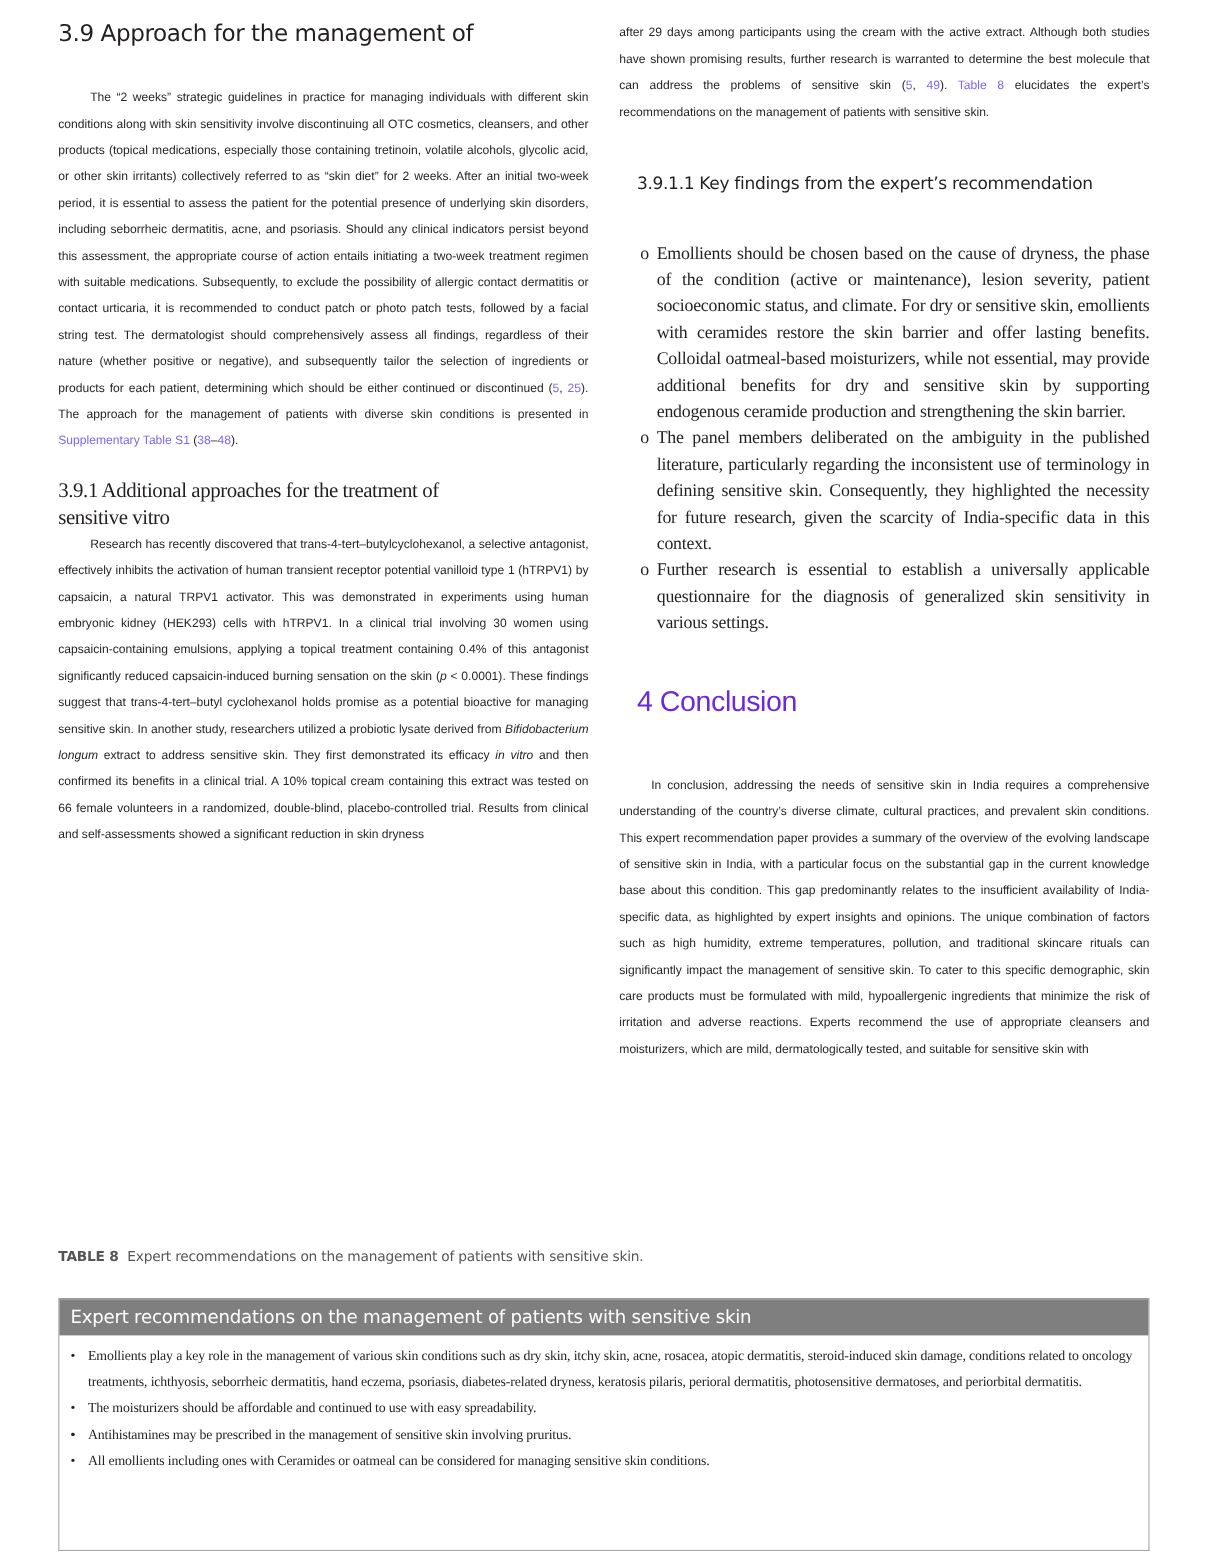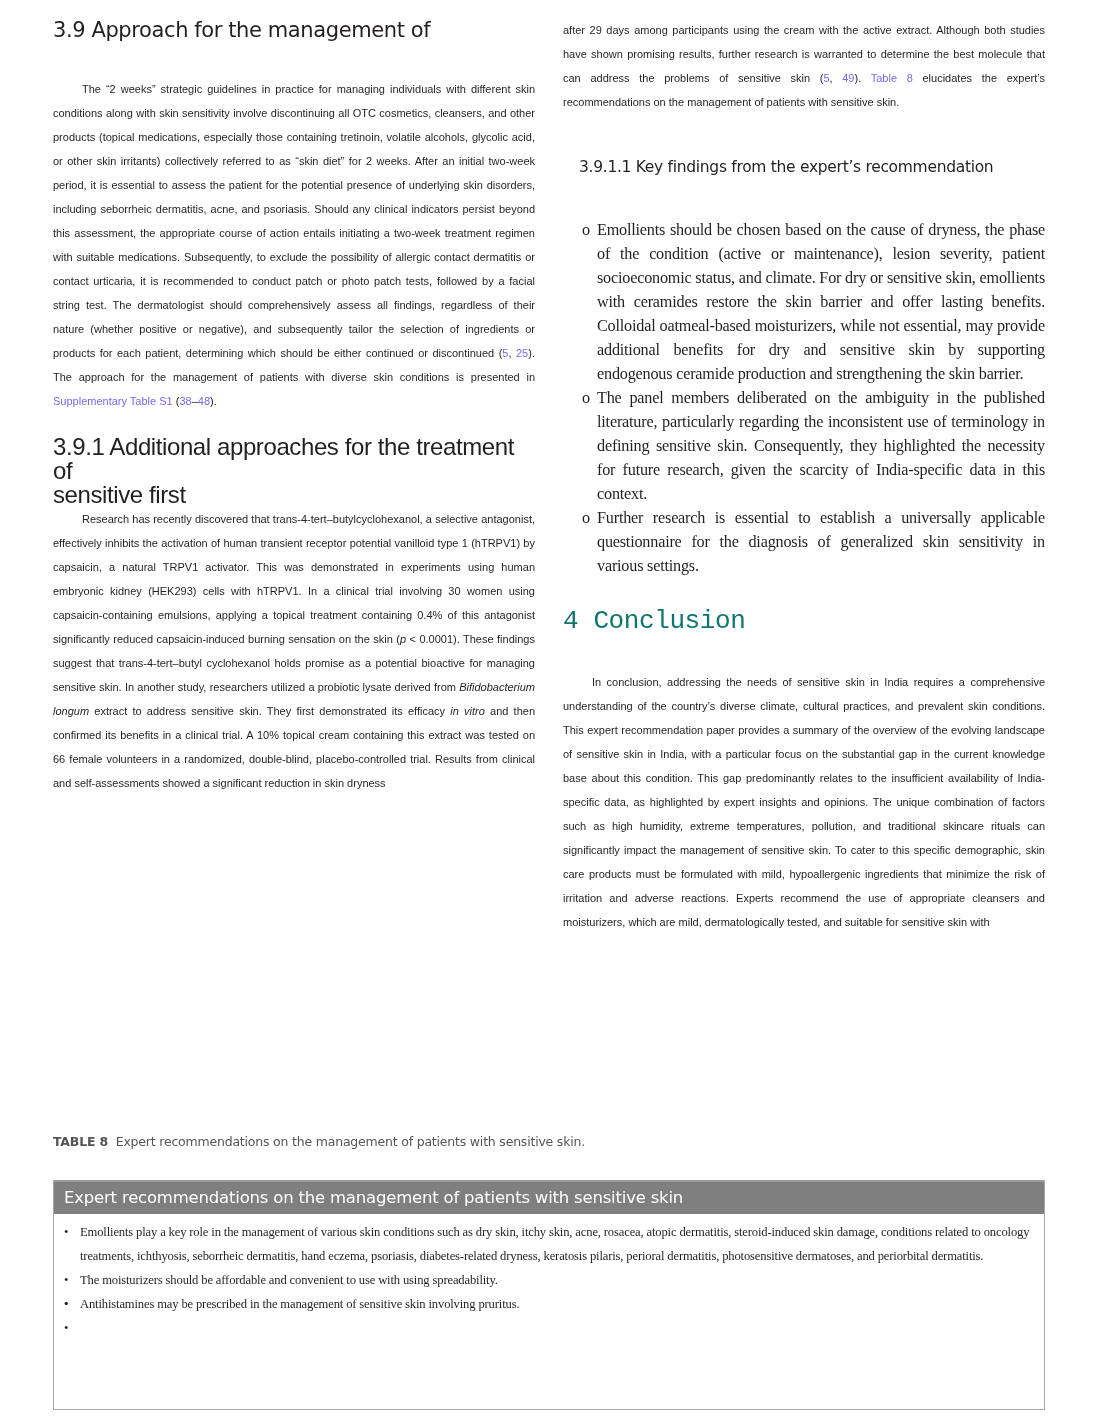"3.9.1 Additional approaches for the" .h3 { font-family: Liberation Sans, sans-serif -> Liberation Serif, serif; font-size: 24px -> 19px }
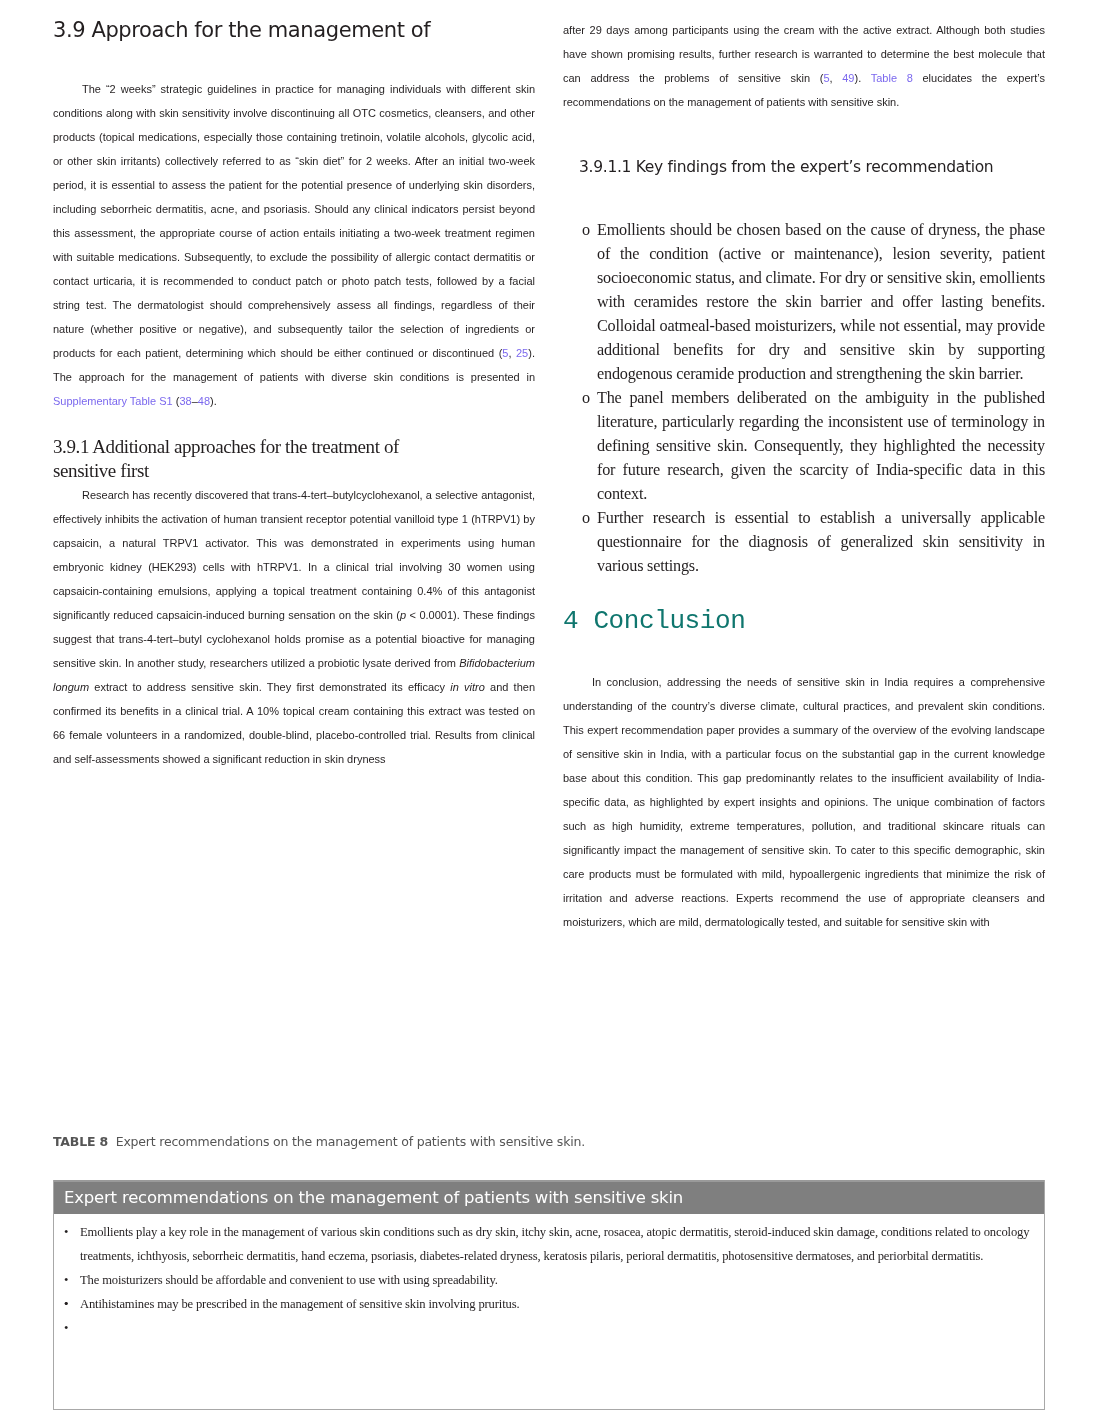"sensitive first" span { text: first -> vitro }
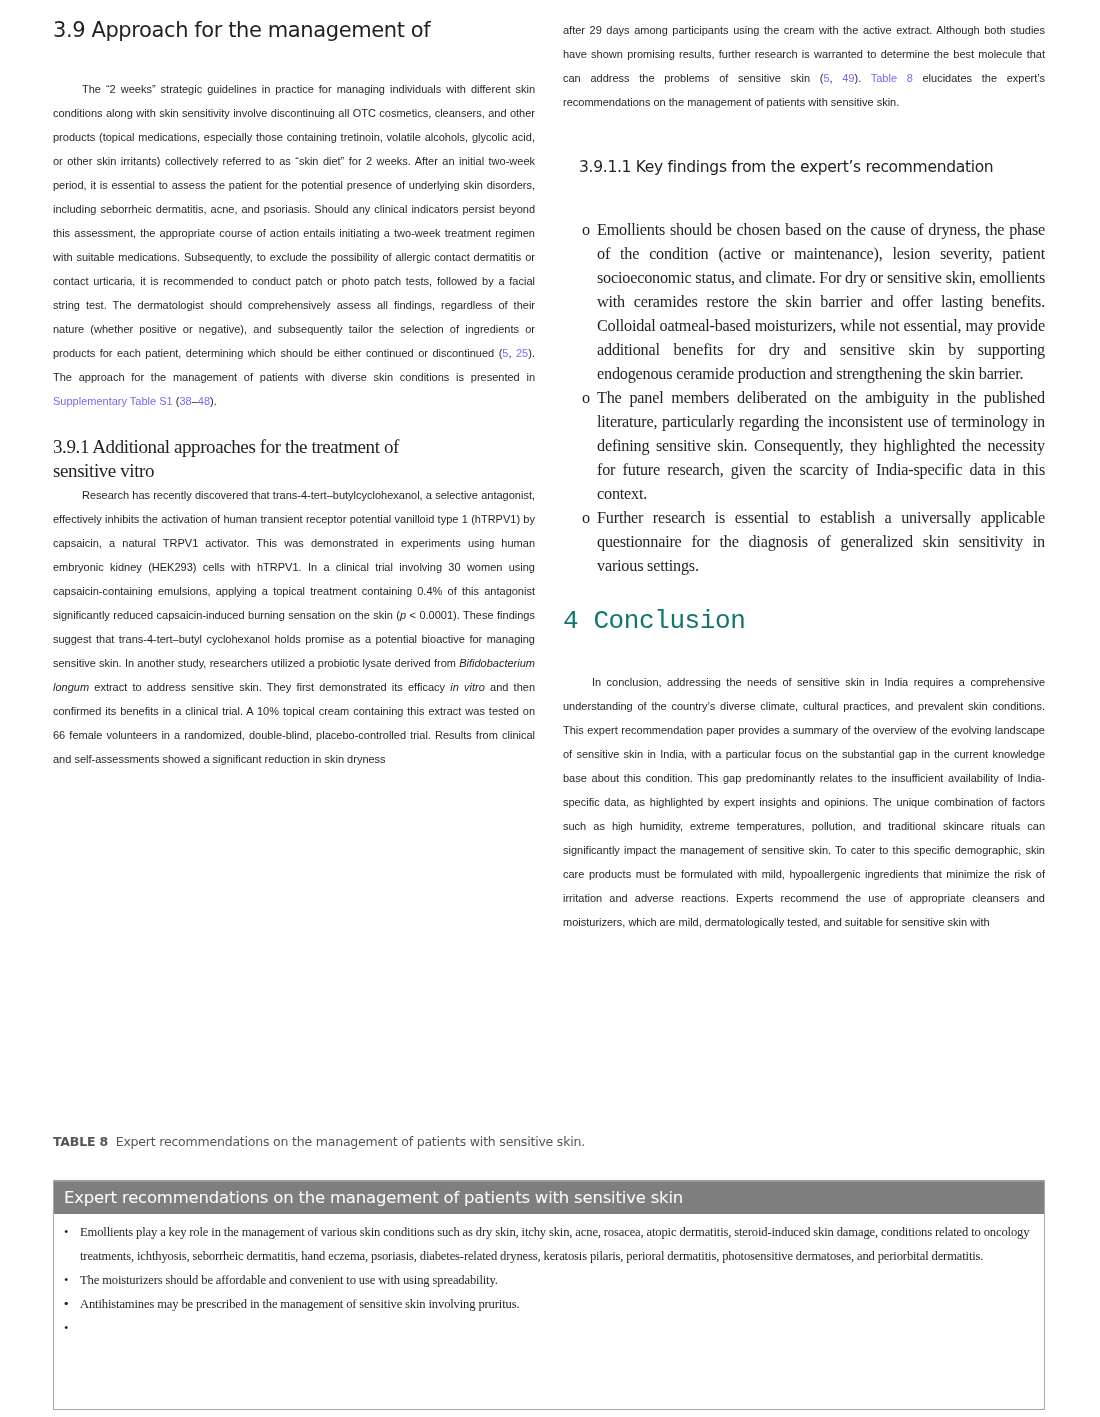"4 Conclusion" .h1c { color: #0f766e -> #6d28d9; font-family: Liberation Mono, monospace -> Liberation Sans, sans-serif; margin: 0 -> 16px }
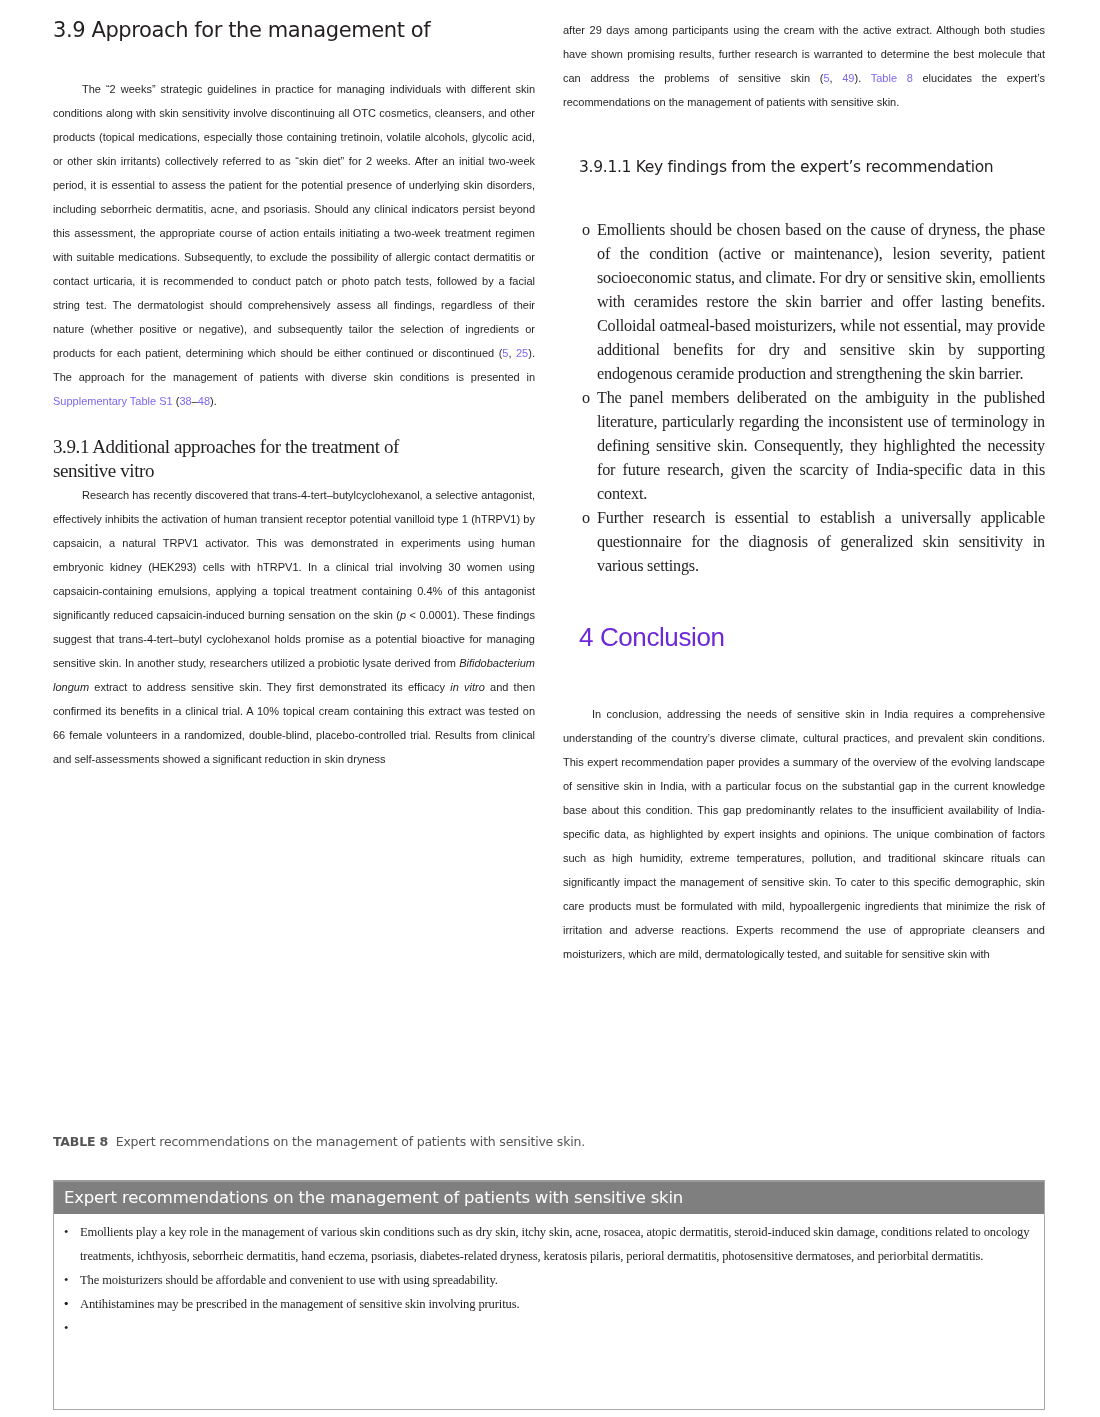"The moisturizers should be affordable" span { text: convenient to use with using -> continued to use with easy }
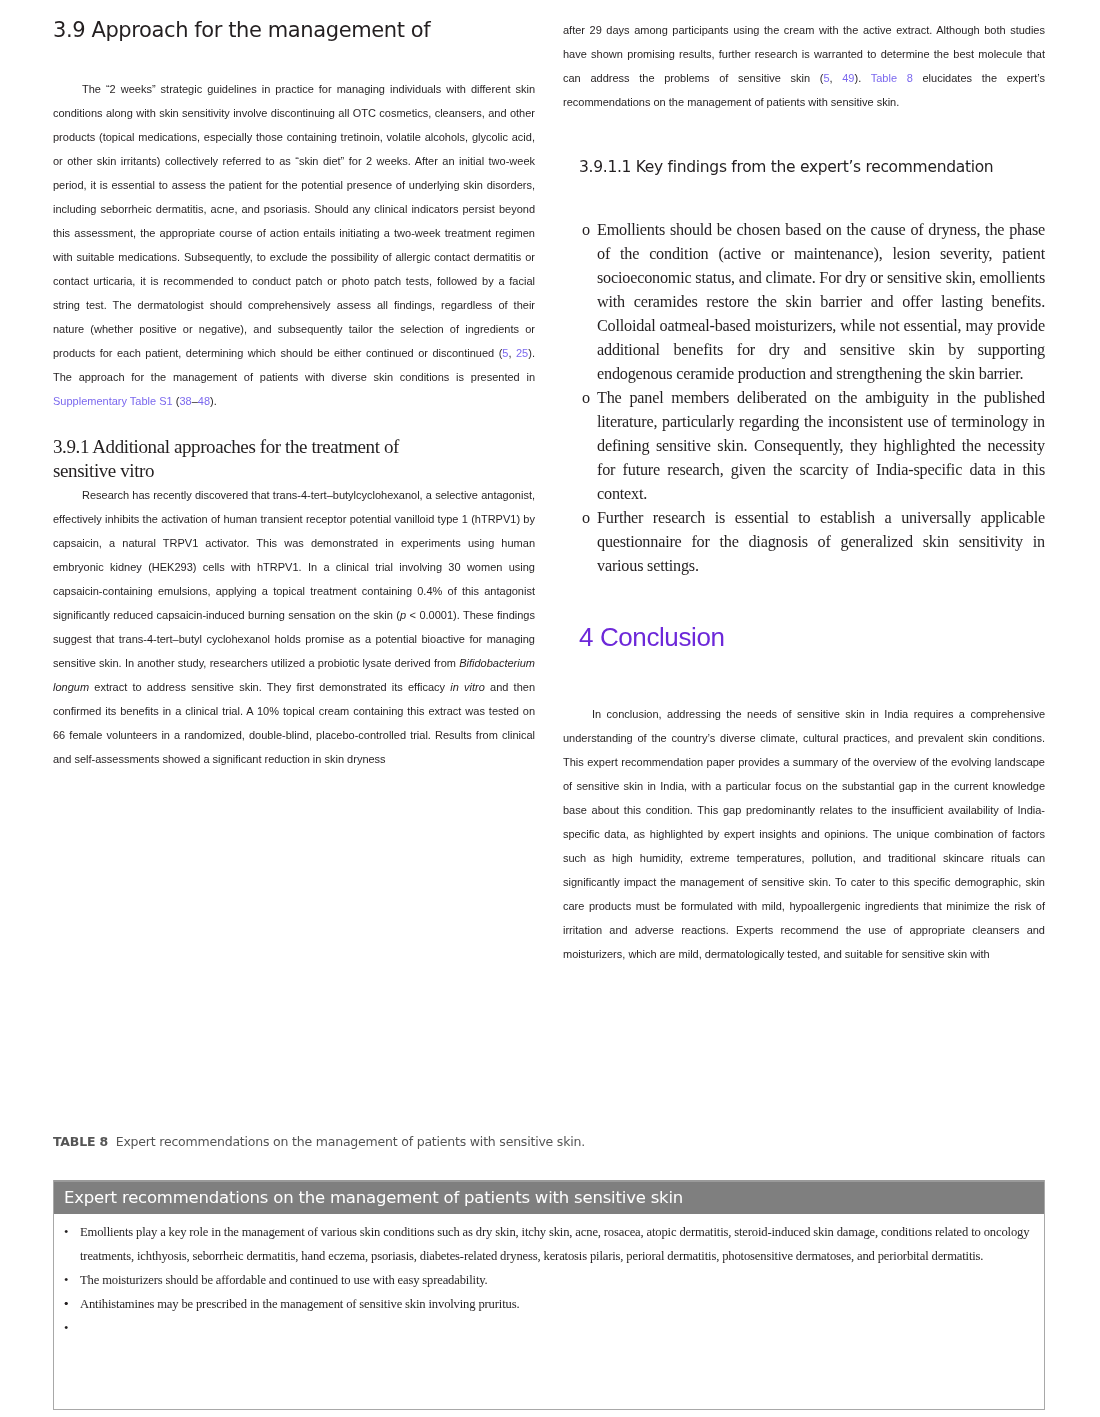"All emollients including ones with" span { html: none -> <span>All emollients including ones with Ceramides or oatmeal can be considered for managing sensitive skin conditions.</span> }
